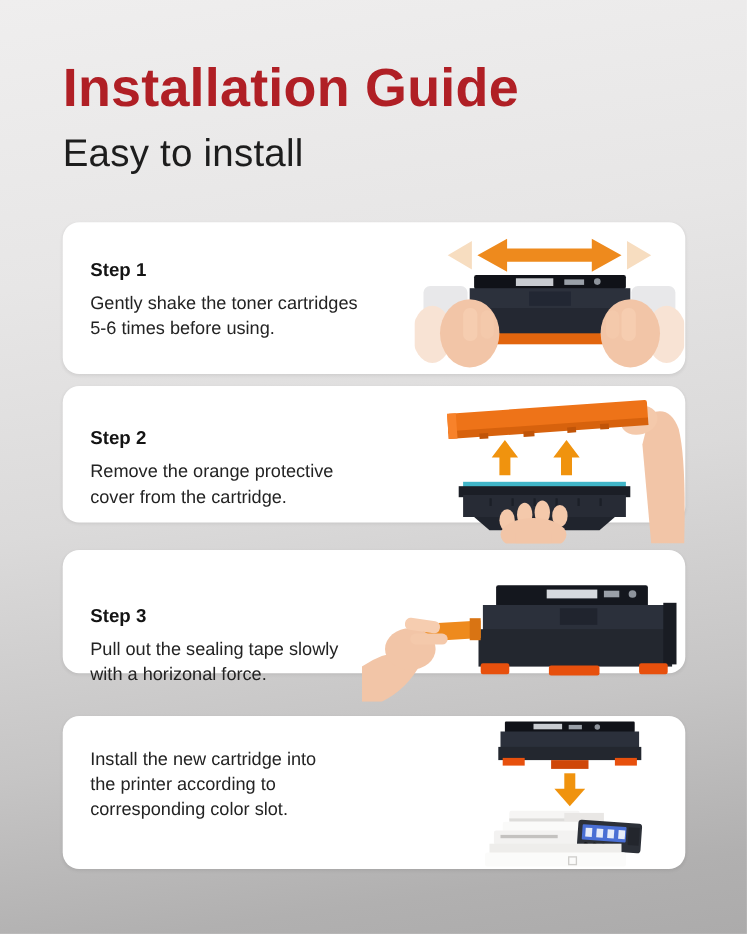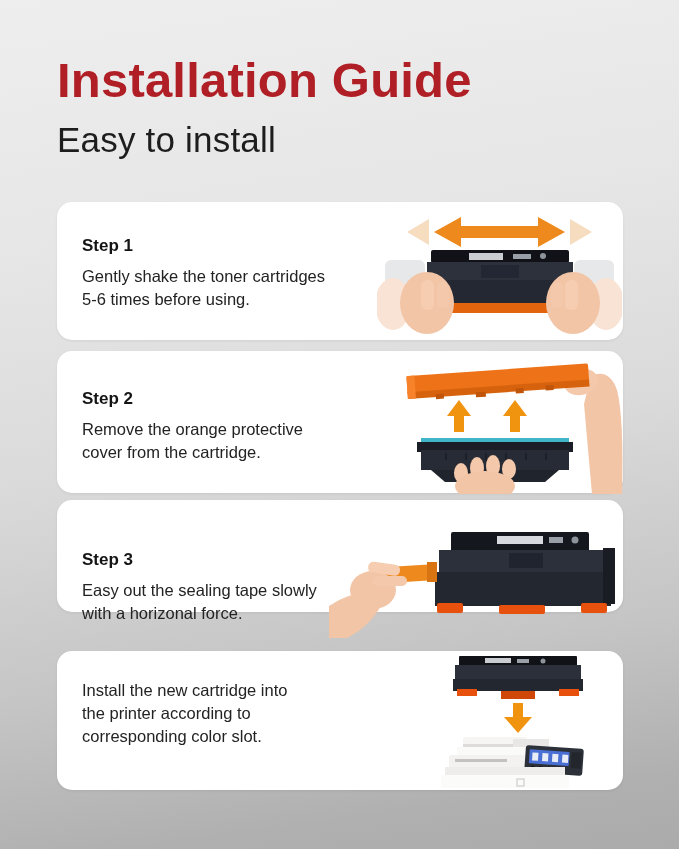"Step 2" .card2 { height: 142px -> 124px }
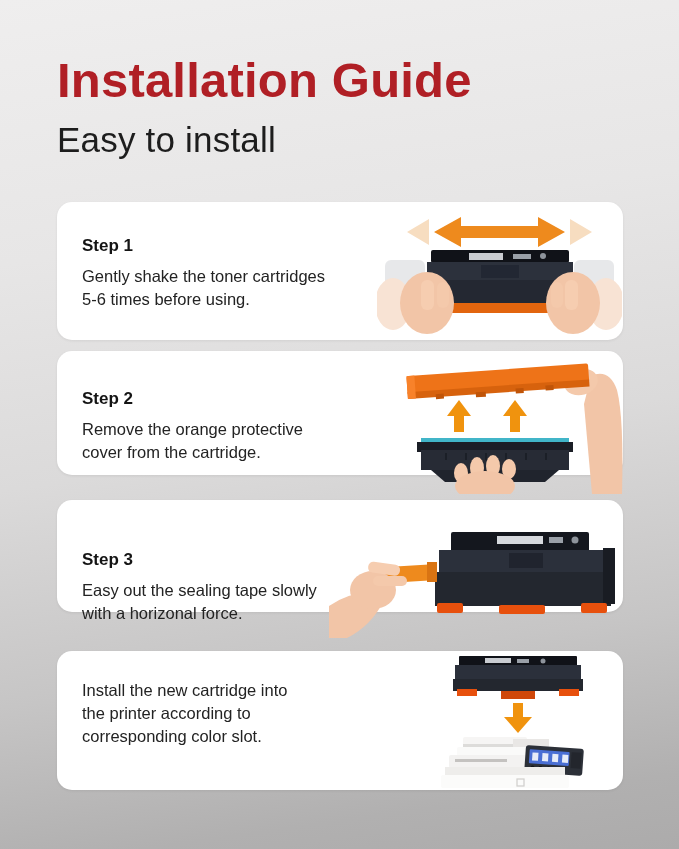"Easy out the sealing tape" p.step-desc { text: Easy -> Pull }
